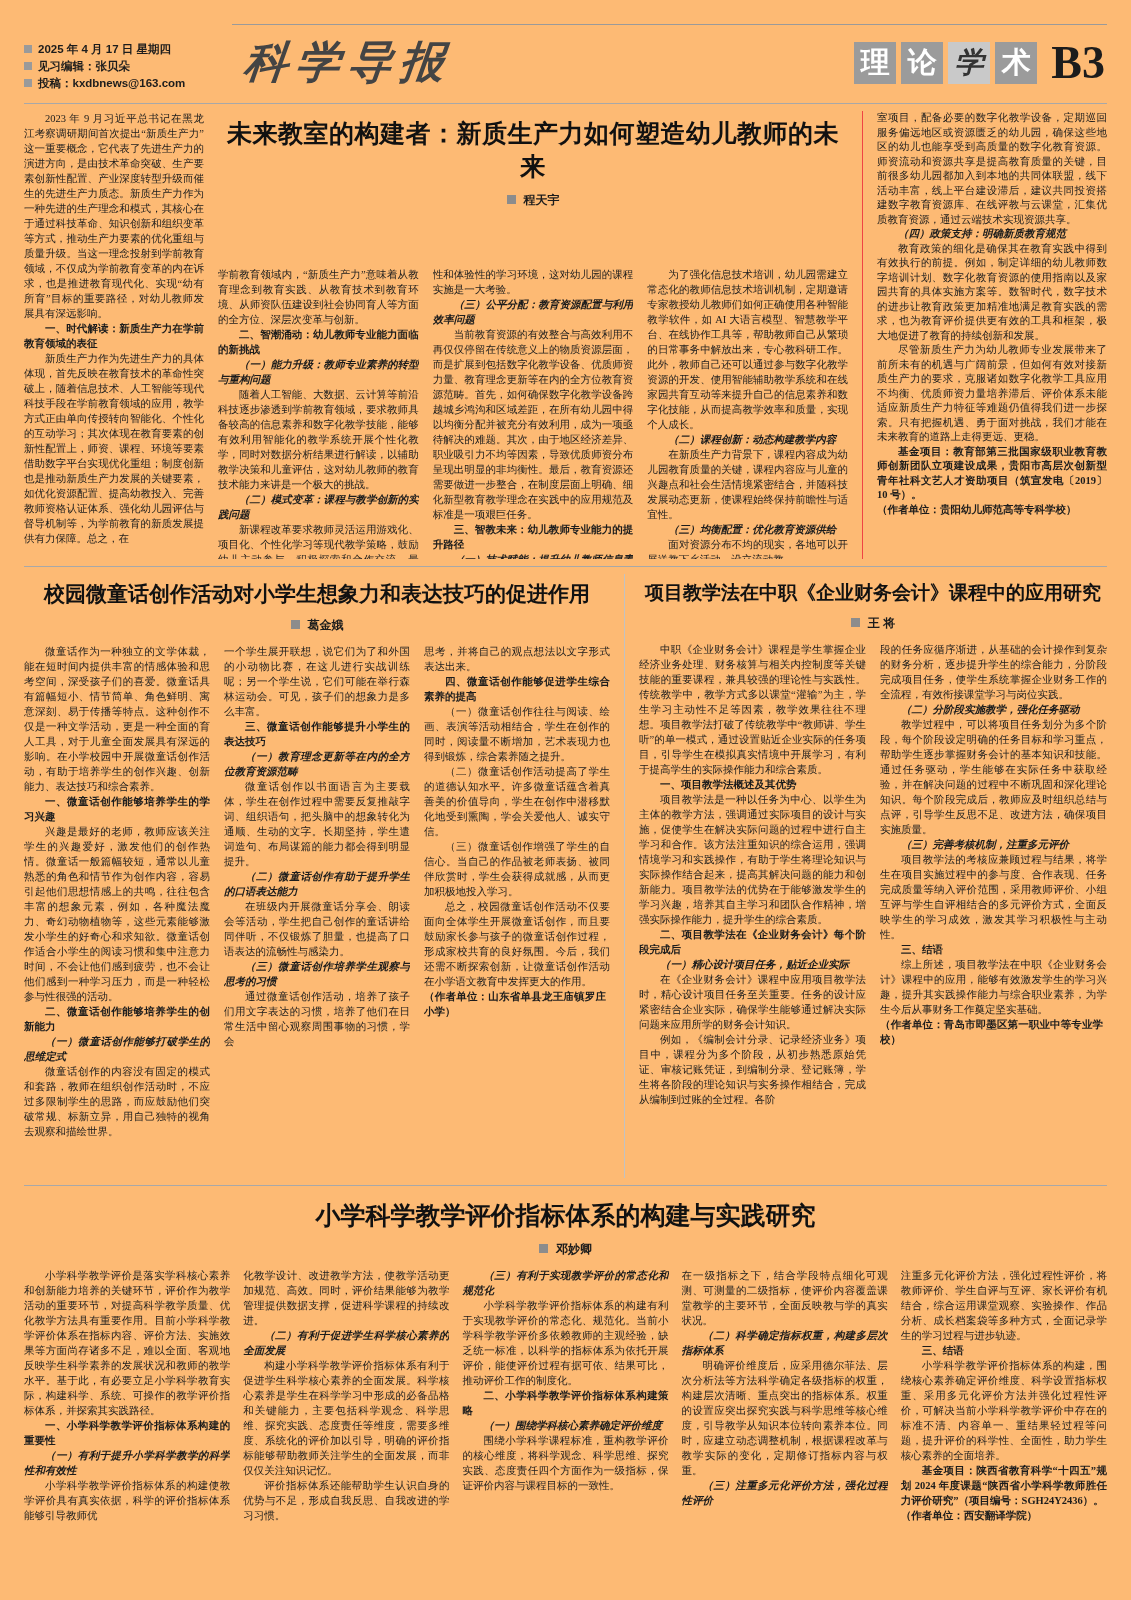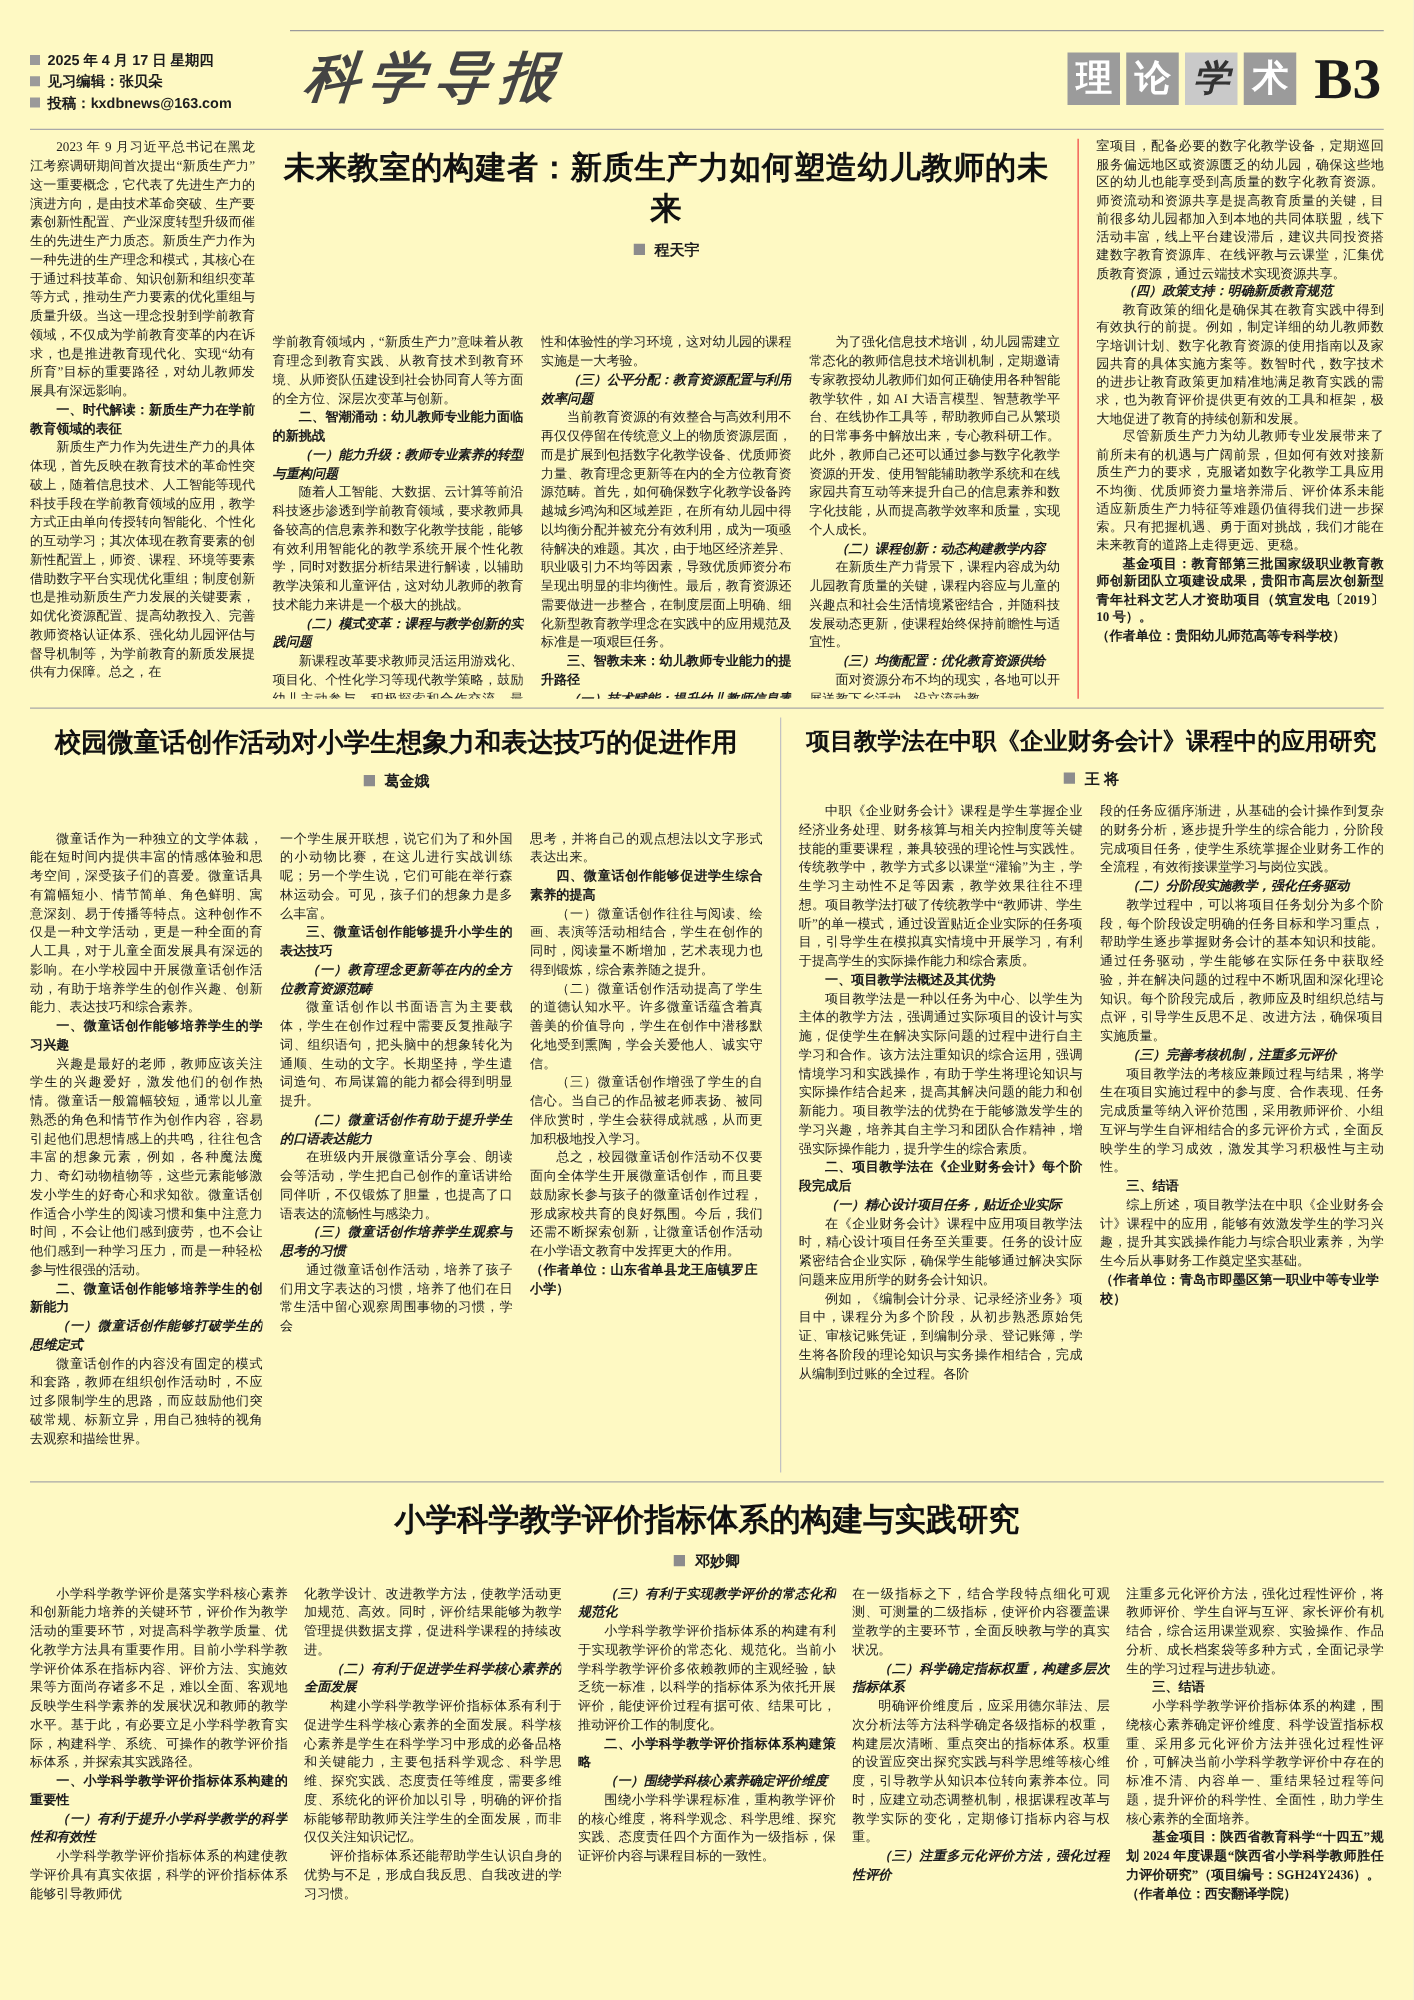"2025 年 4 月 17" .page { background: #fef9c3 -> #fdba74 }
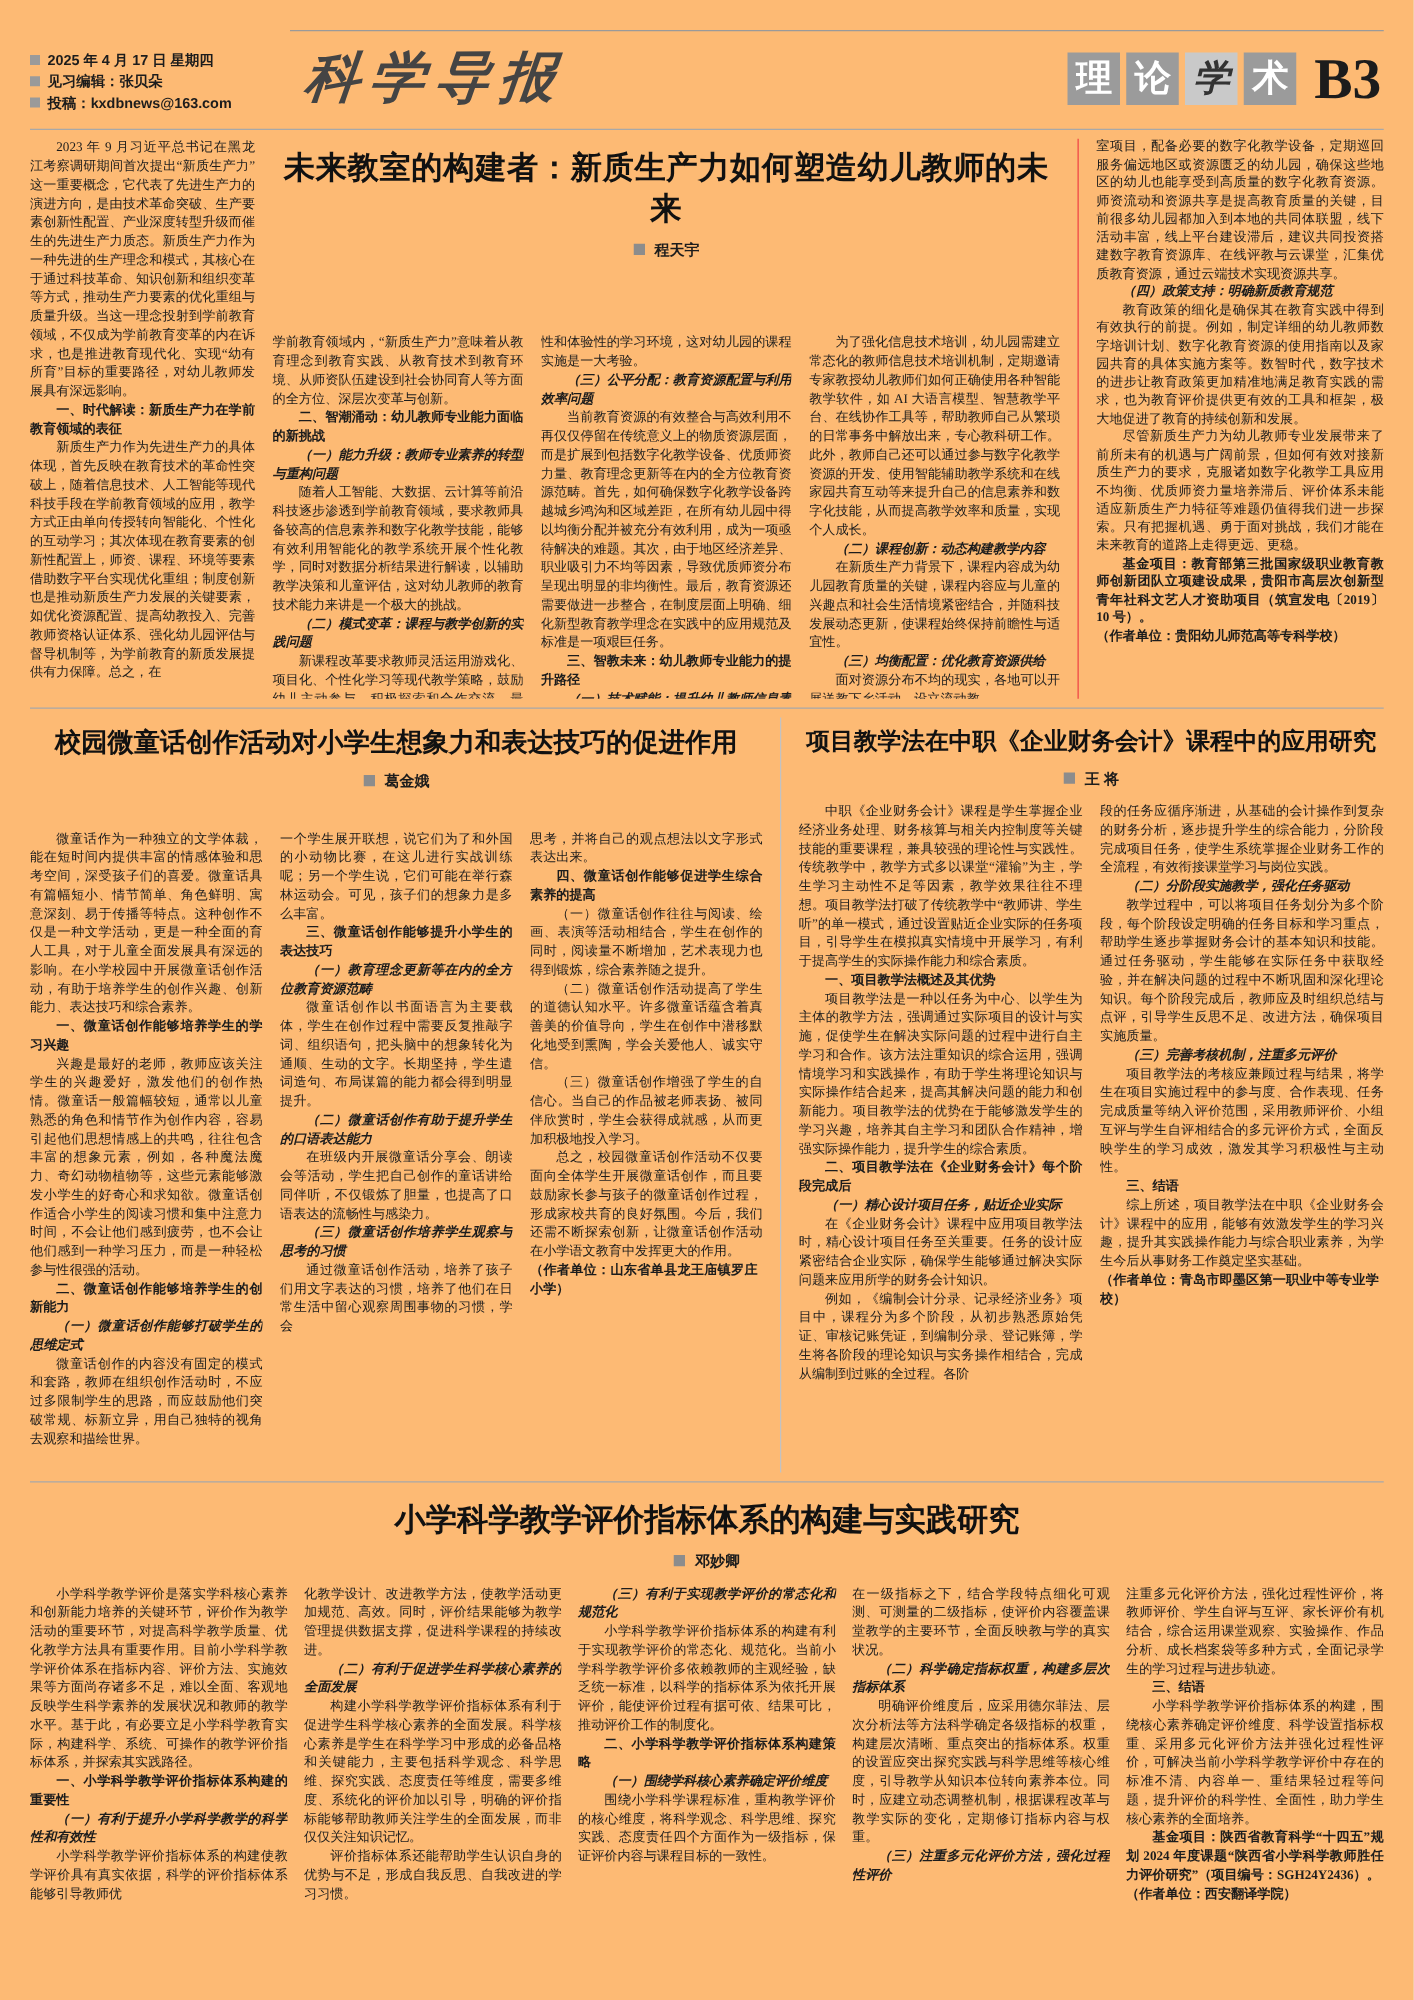"微童话作为一种独立的文学体裁，能在短时间内提供丰富的情感体验和思考空间，深受孩子" .a2cols .col { margin-top: 20px -> none }
